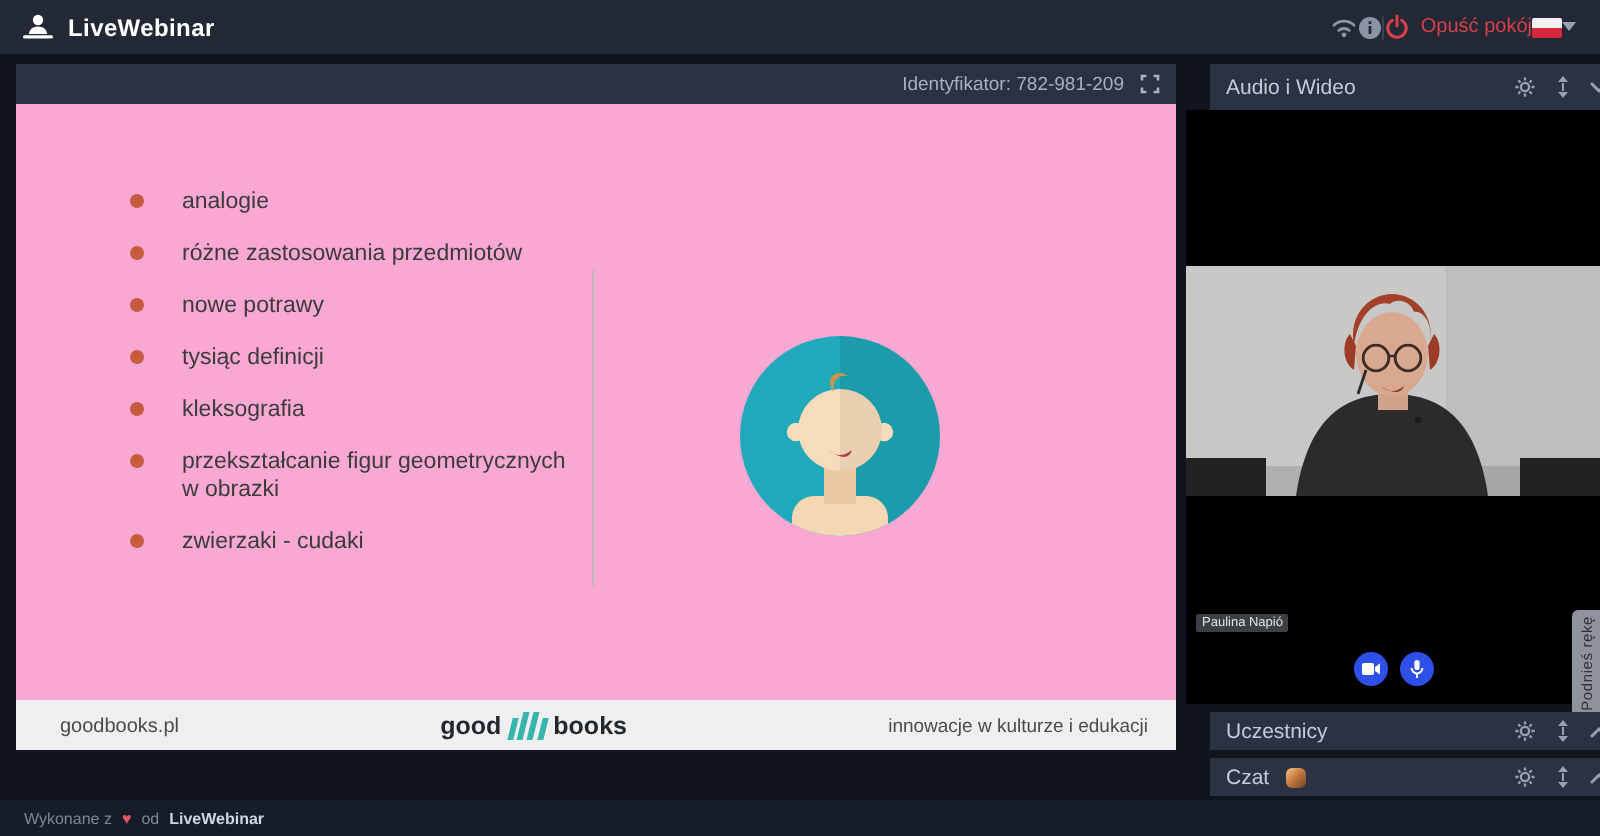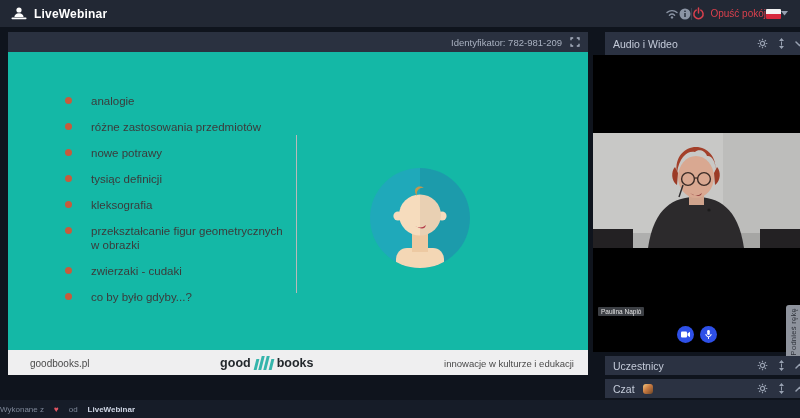"analogie" .slide { background: #14b8a6 -> #f9a8d4 }
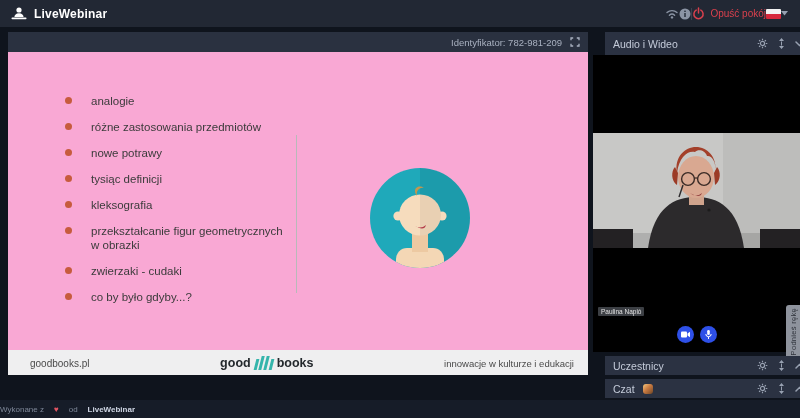"co by było gdyby...?" li { html: <li> <span></span> <span>co by było gdyby...?</span> </li> -> none }
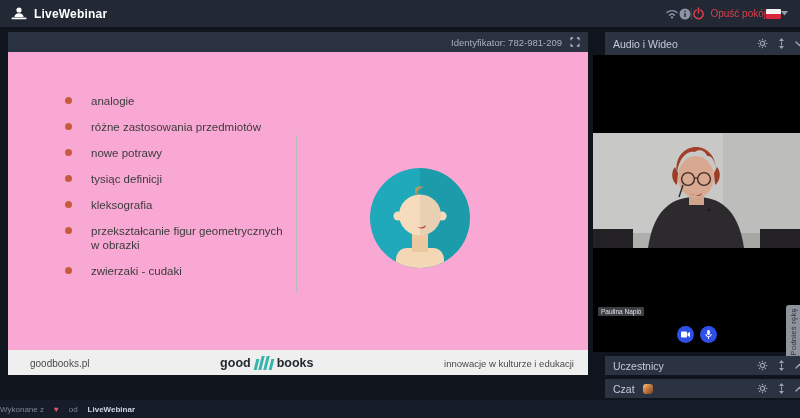"Wykonane z" .statusbar { gap: 10px -> 5px; padding-left: 0 -> 12px }
